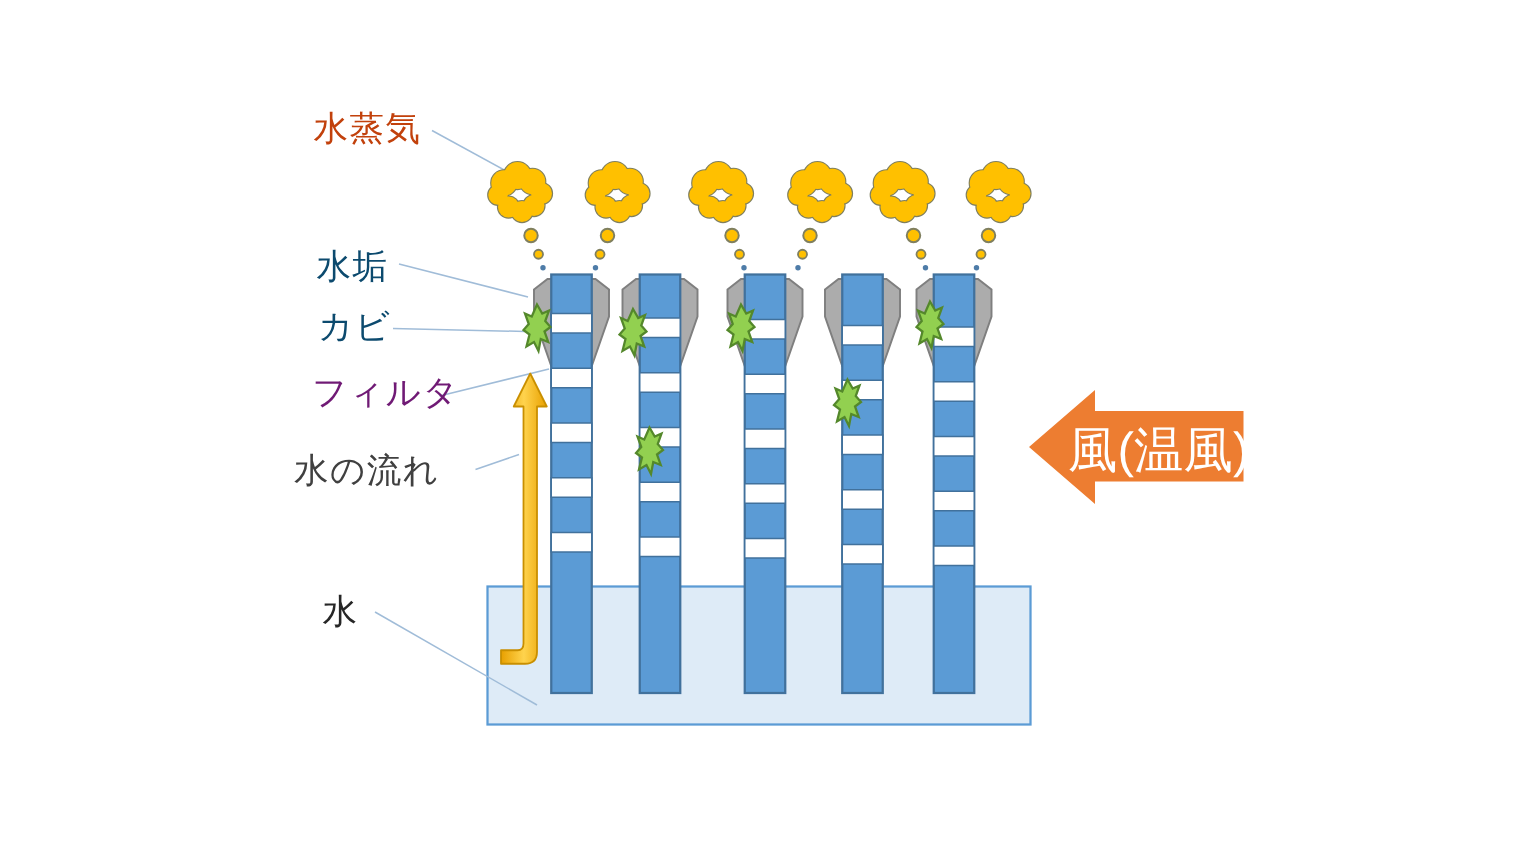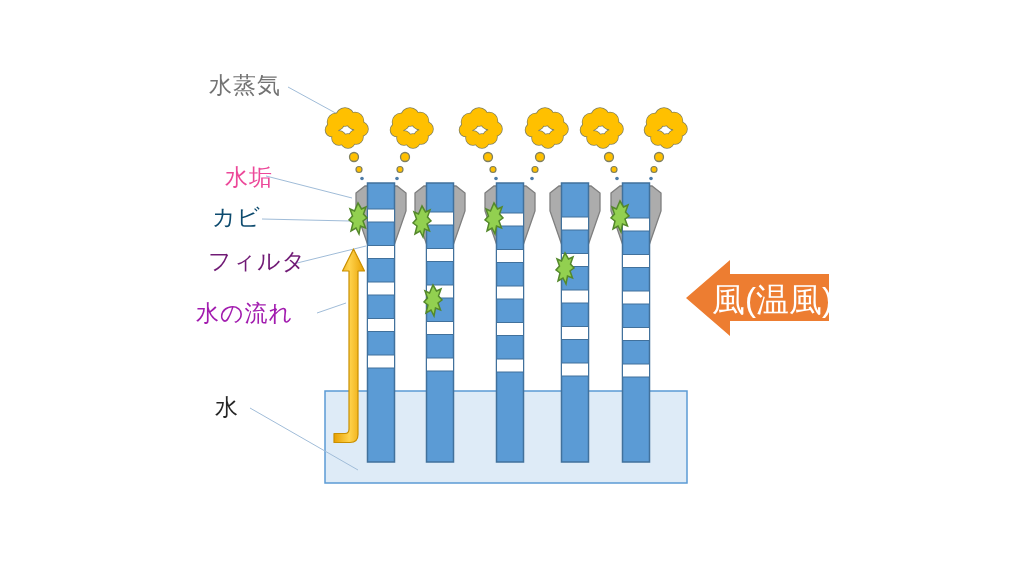"水蒸気" div.label { color: #737373 -> #c2410c }
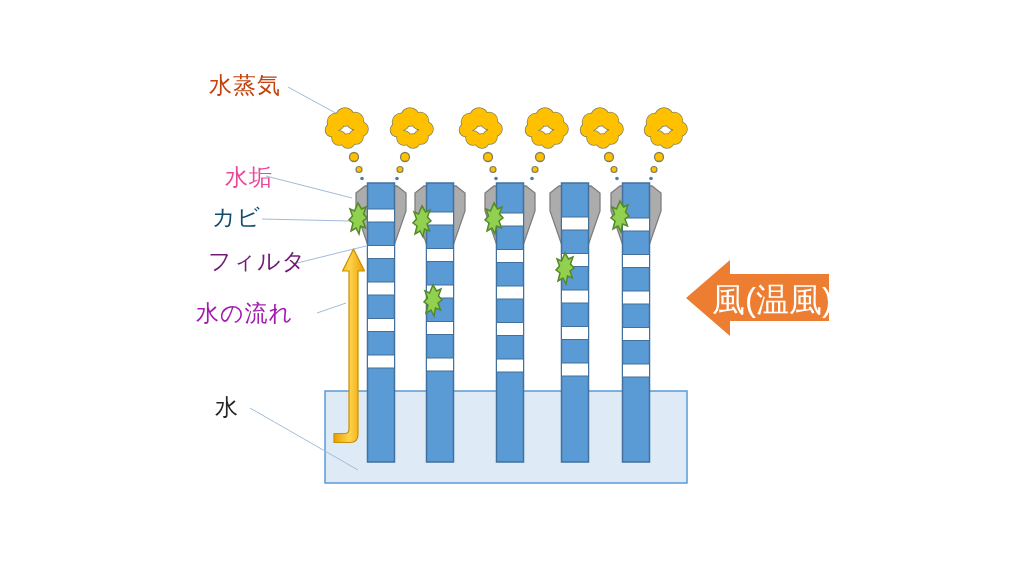"水垢" div.label { color: #ec4899 -> #0c4a6e; left: 225px -> 211px }
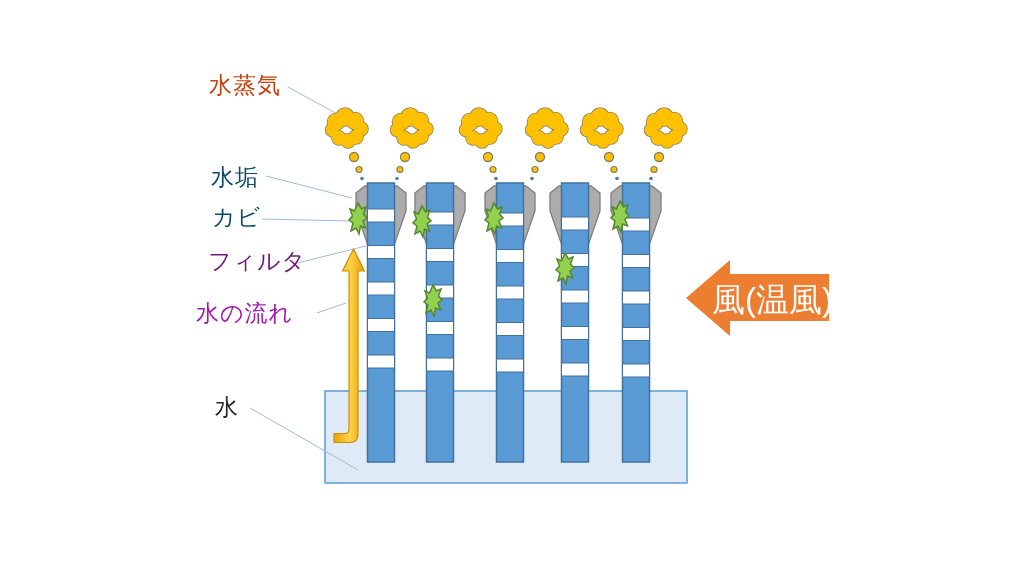"水の流れ" div.label { color: #a21caf -> #404040 }
